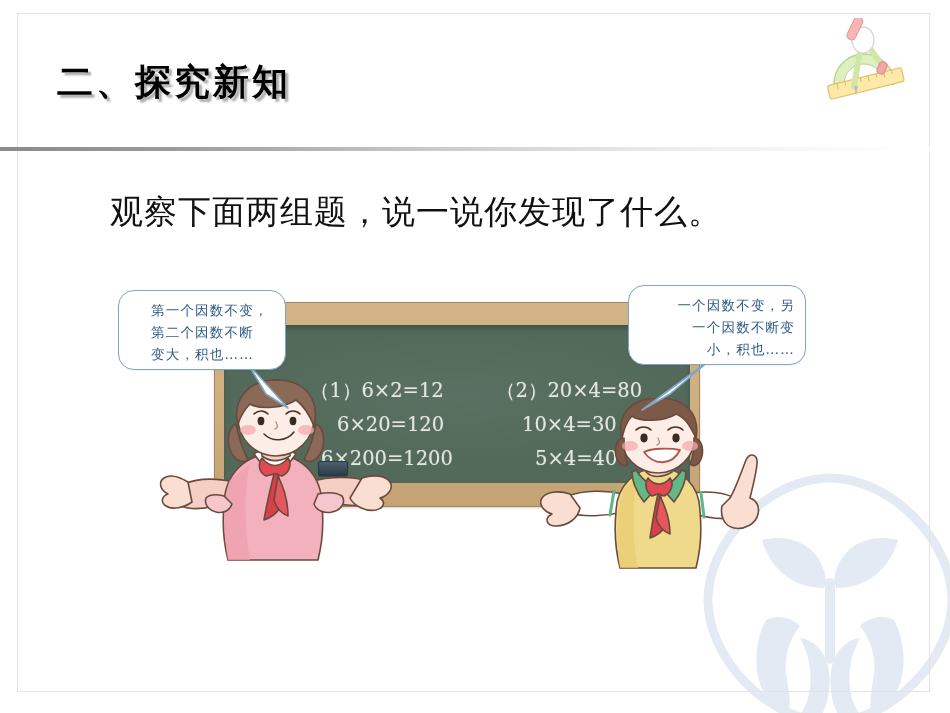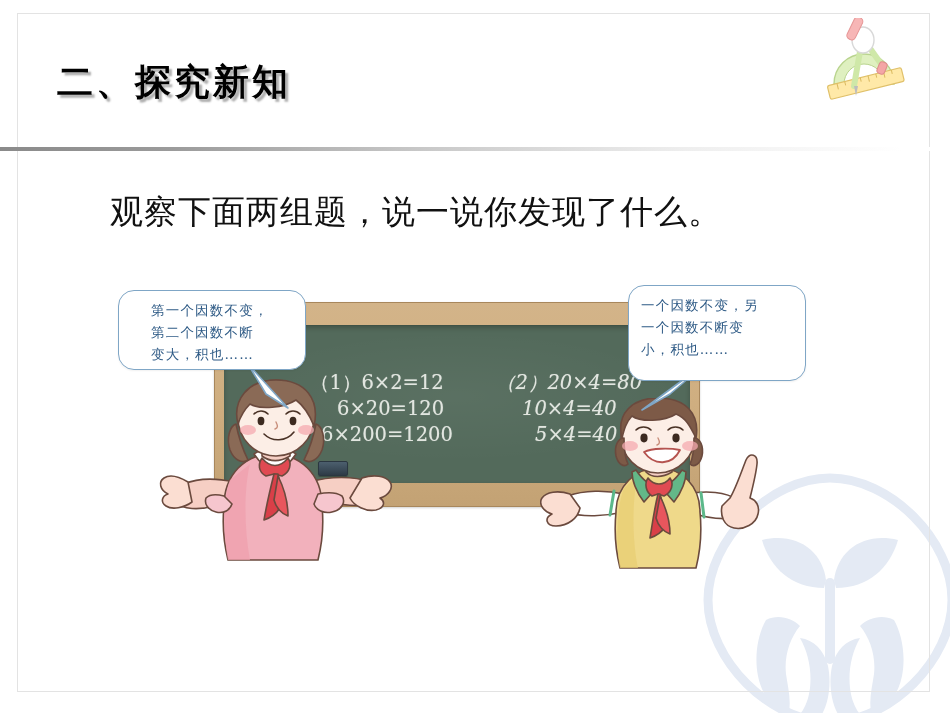"第一个因数不变，" #bubble-left { width: 188px -> 168px }
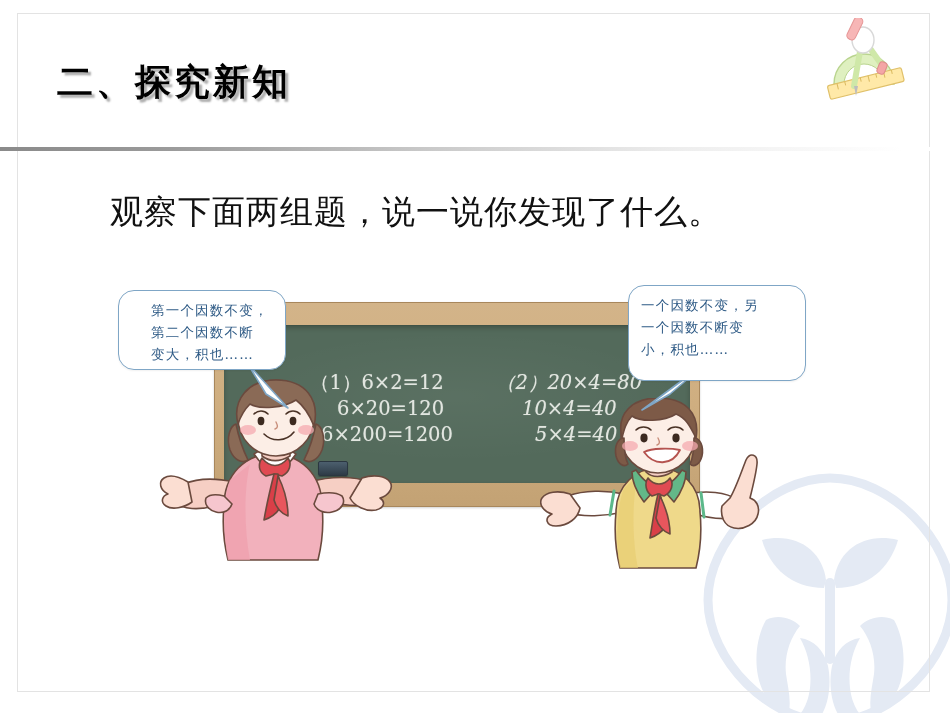"一个因数不变，另" #bubble-right { height: 96px -> 80px; text-align: none -> right }
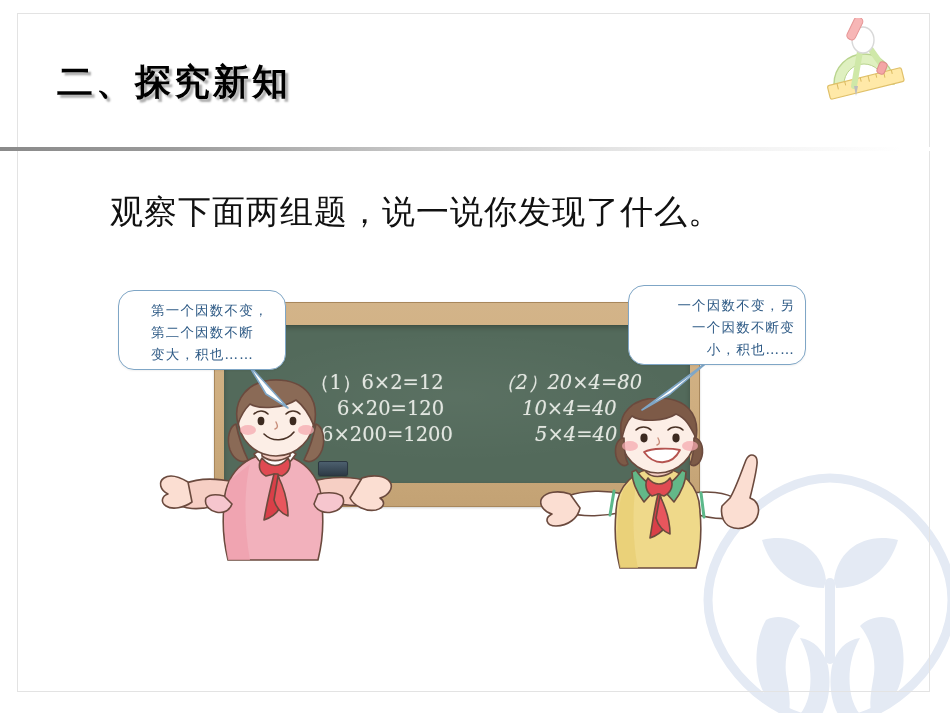"（1）6×2=12" .chalk-line { margin-top: none -> 8px }
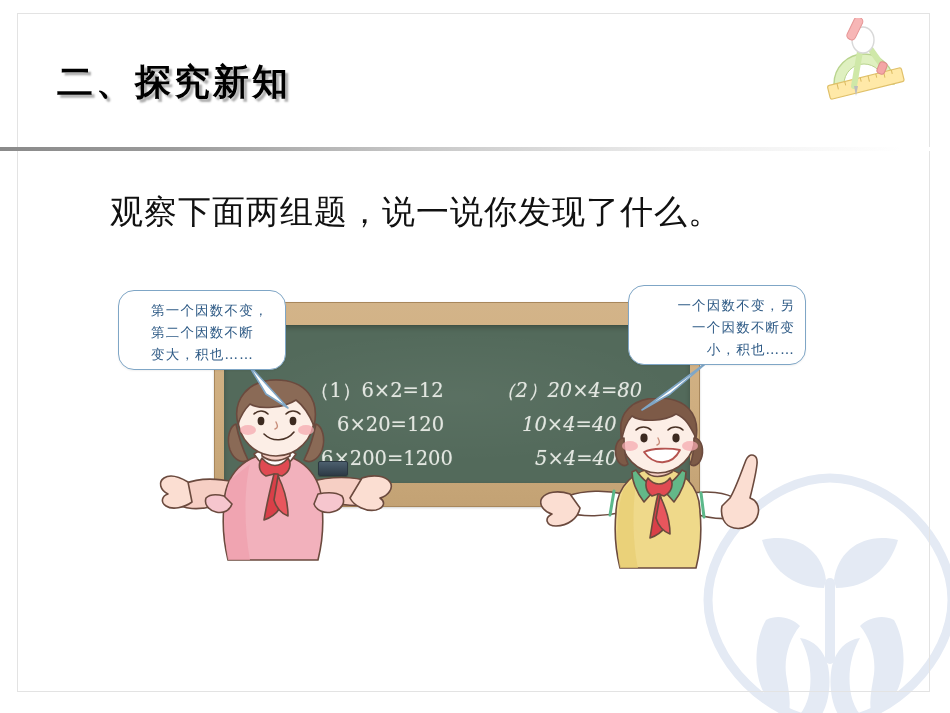"（2）20×4=80" #chalk-group-2 { font-style: italic -> none }
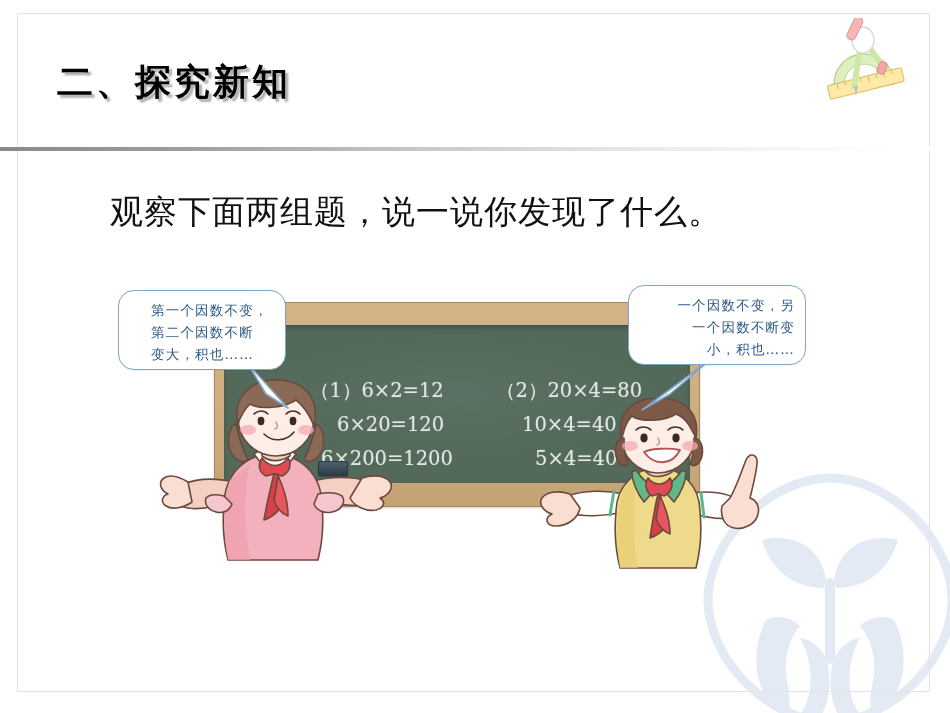"10×4=40" span.chalk-line { text: 40 -> 30 }
